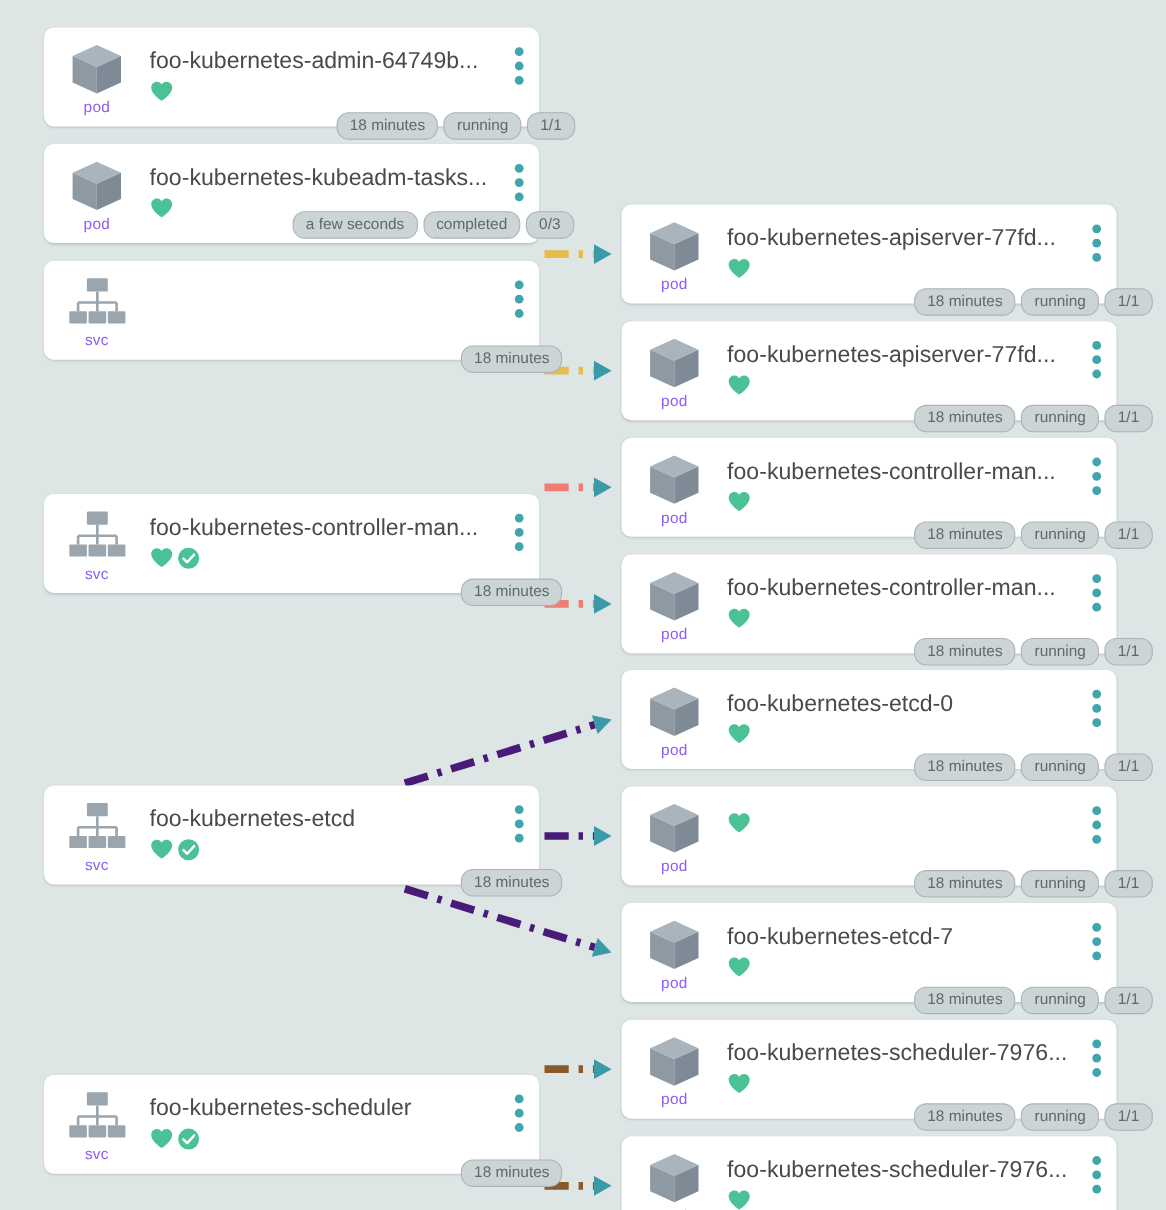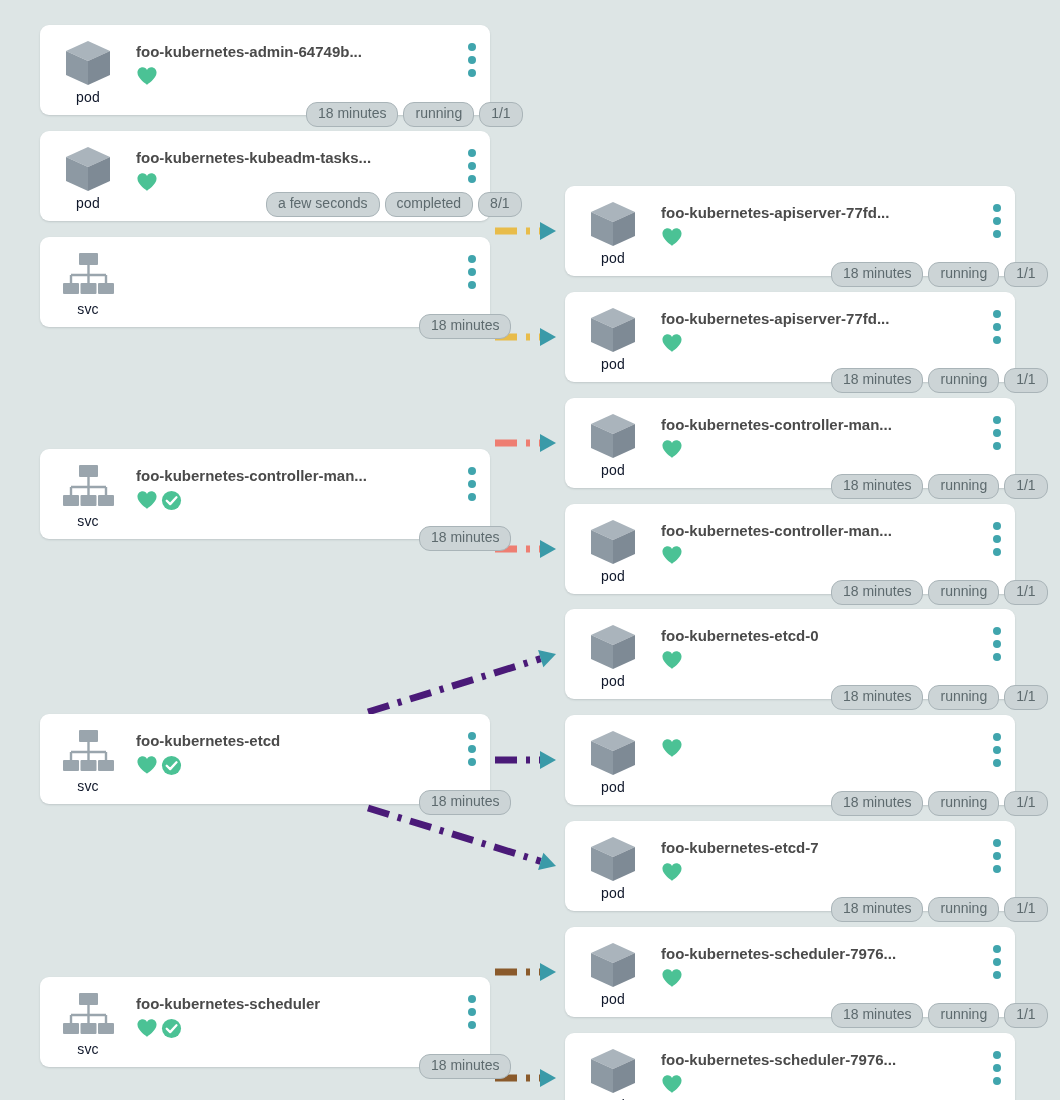"foo-kubernetes-admin-64749b..." .node-title { font-size: 15px -> 21px; font-weight: 700 -> 400 }
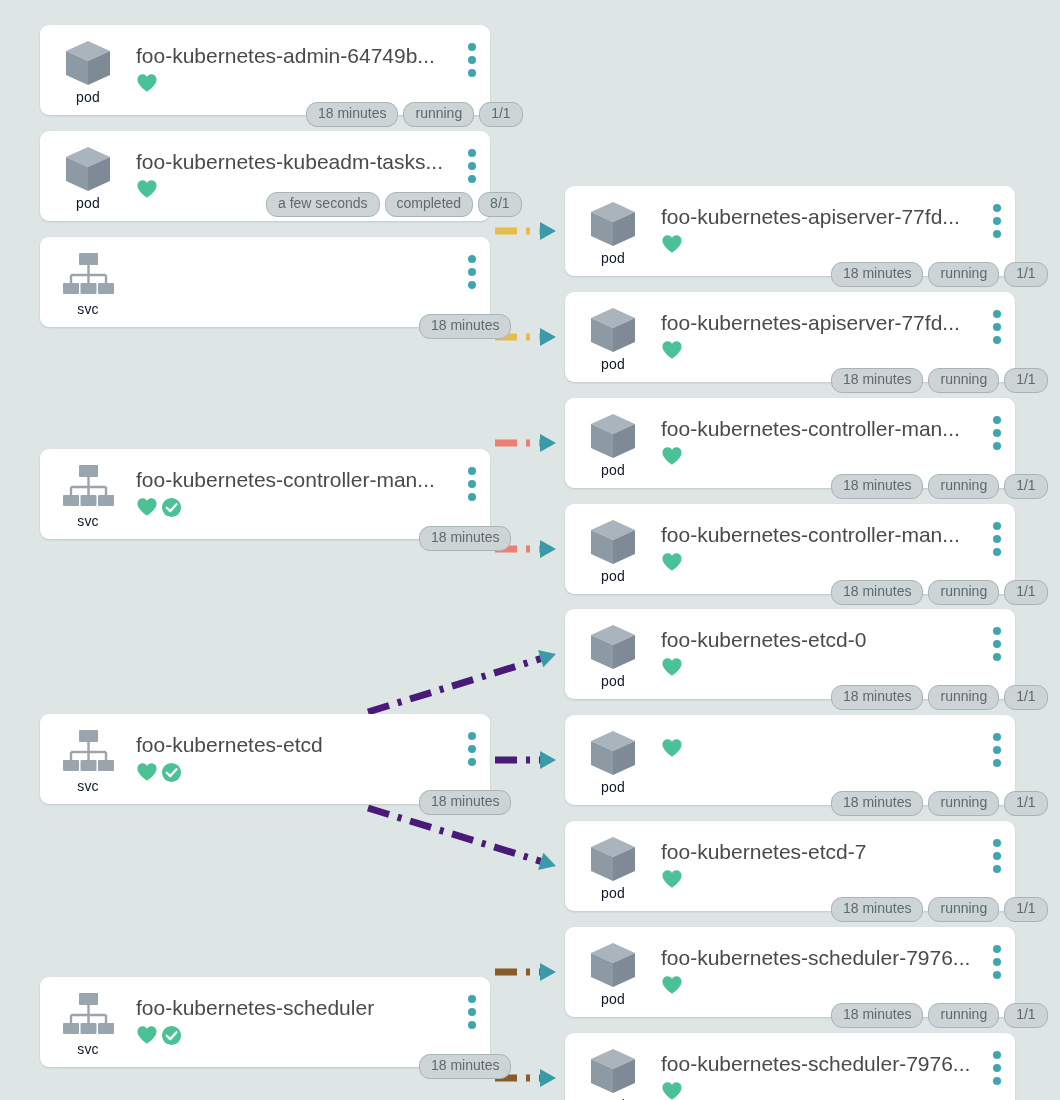"pod" .kind-label { color: #0f172a -> #8b5cf6 }
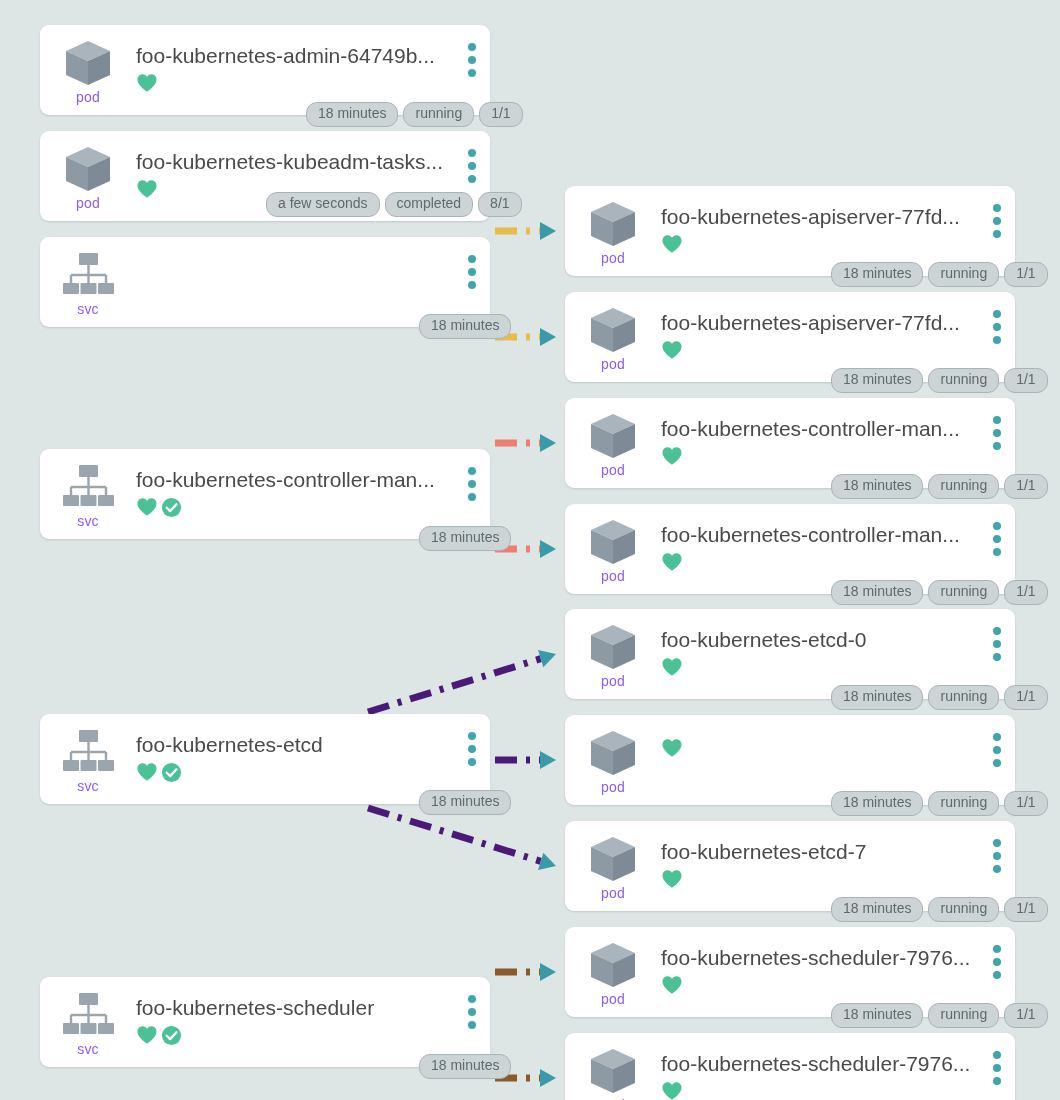"8/1" span.badge { text: 8/1 -> 0/3 }
